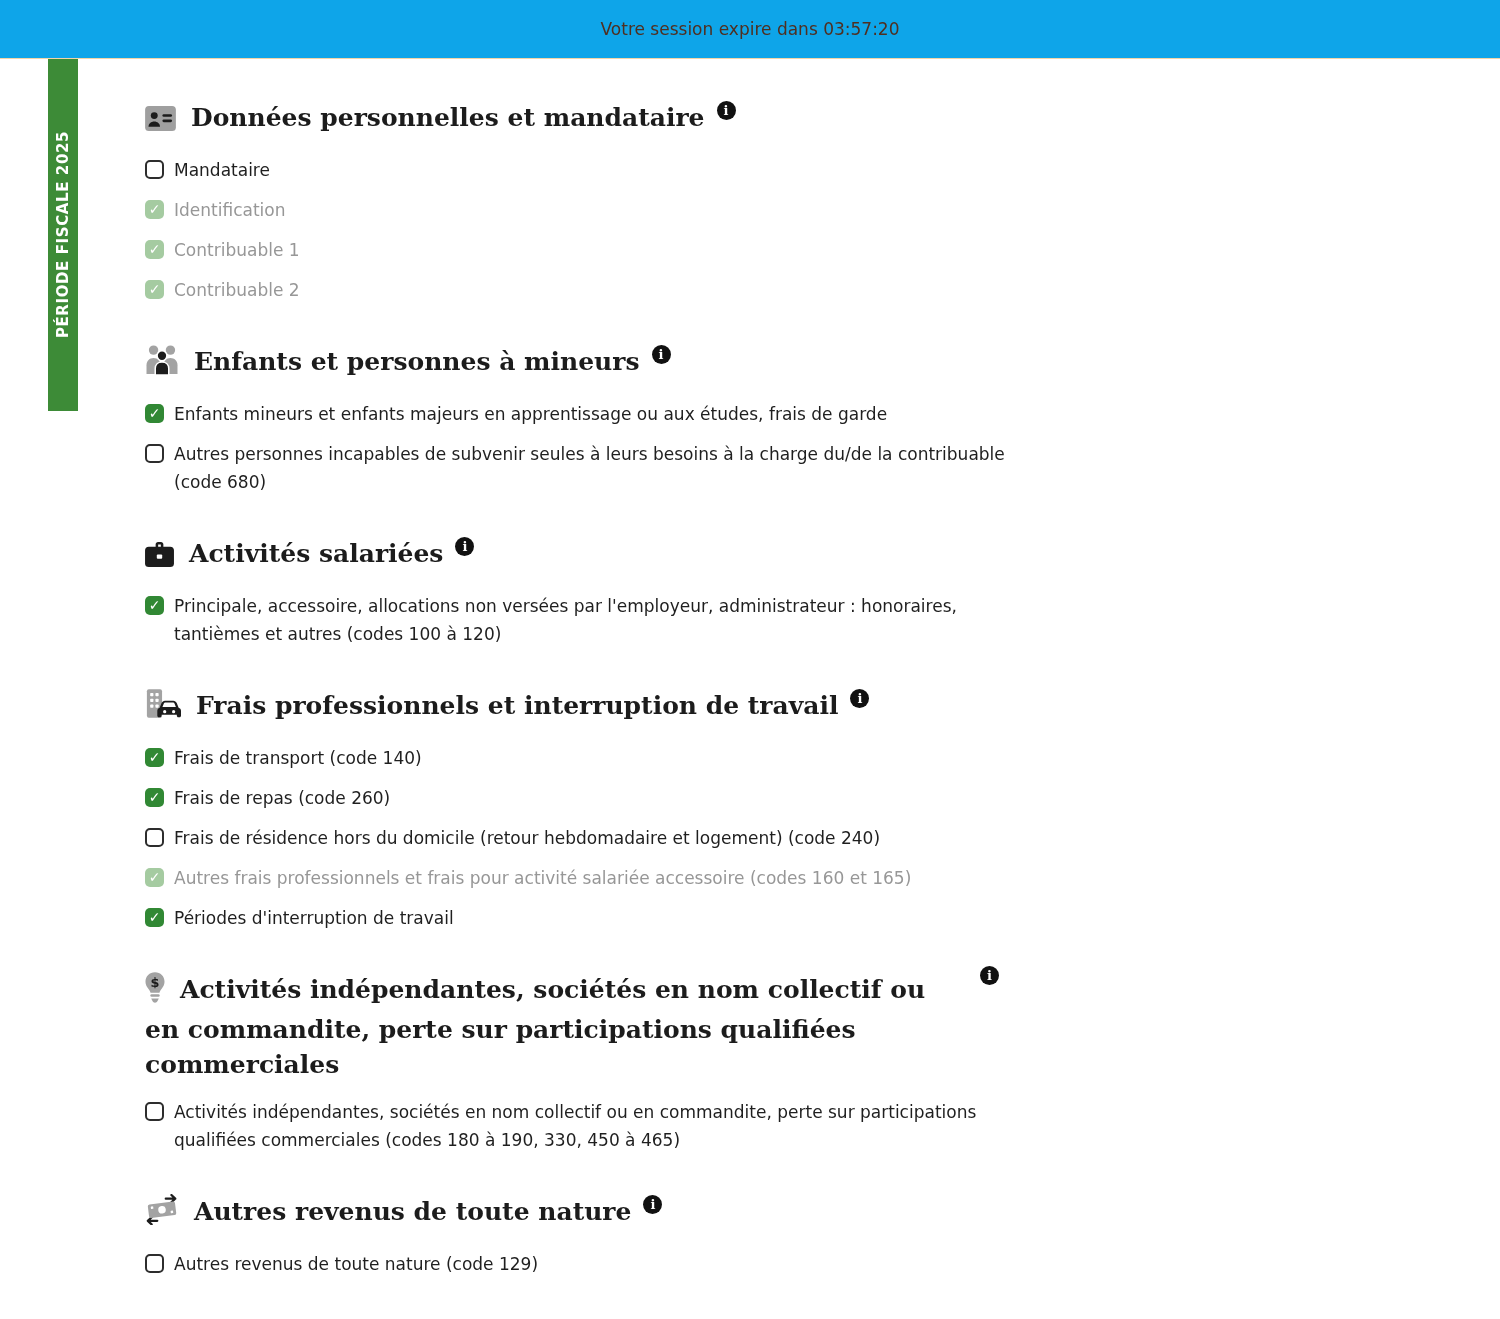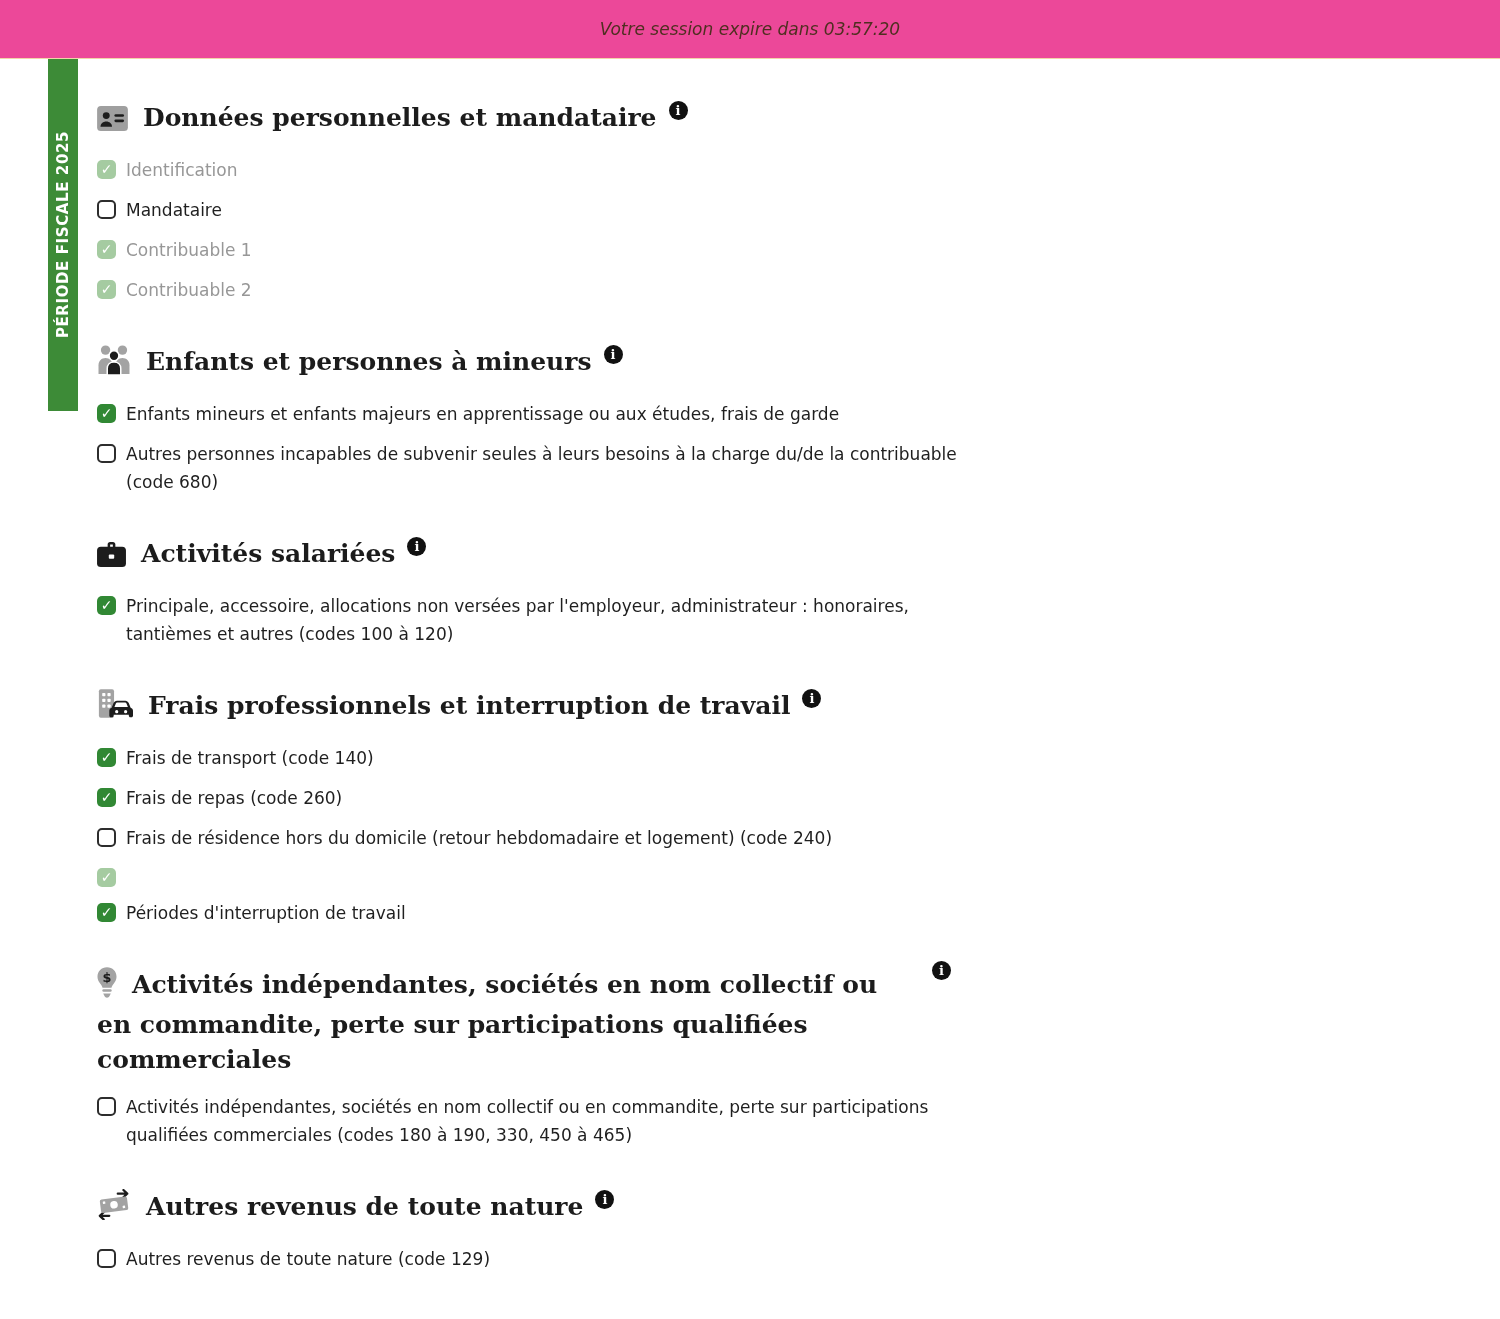"Votre session expire dans 03:57:20" .banner { background: #ec4899 -> #0ea5e9; font-style: italic -> none }
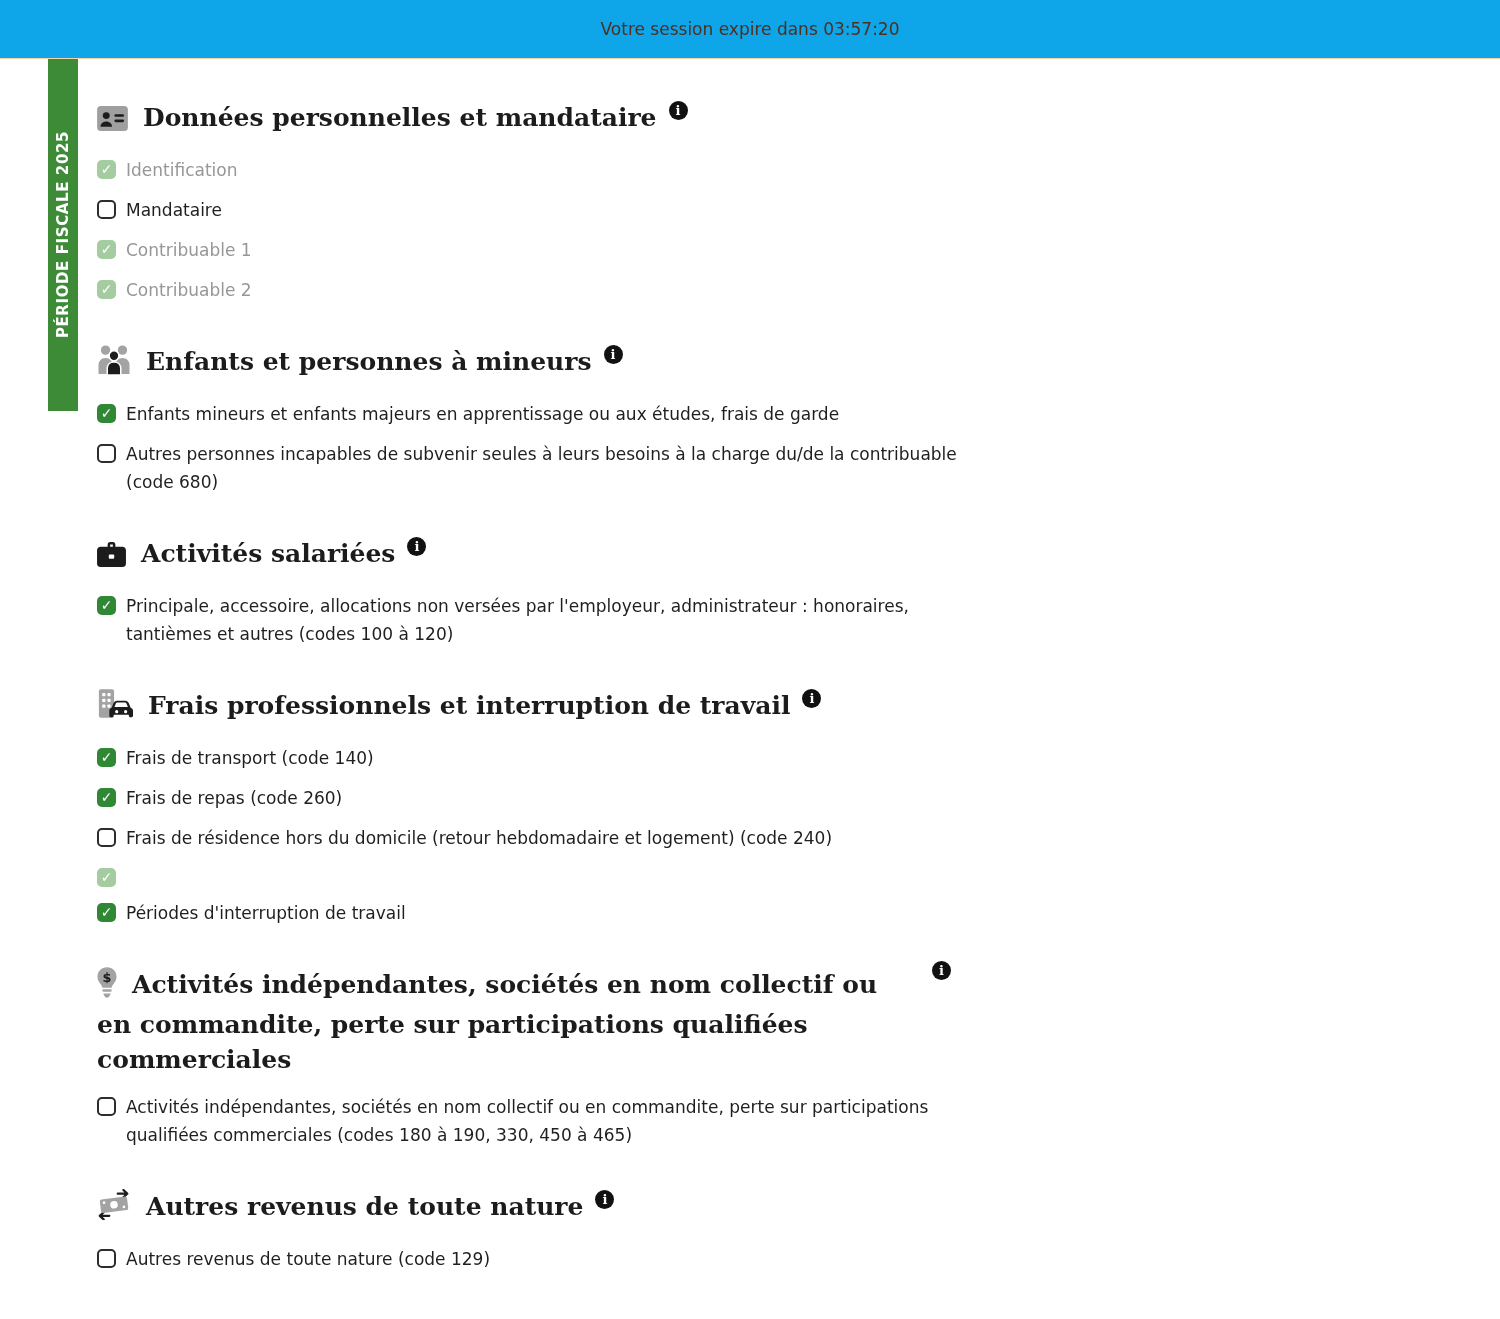"Données personnelles et mandataire i" .section { margin-left: none -> 48px }
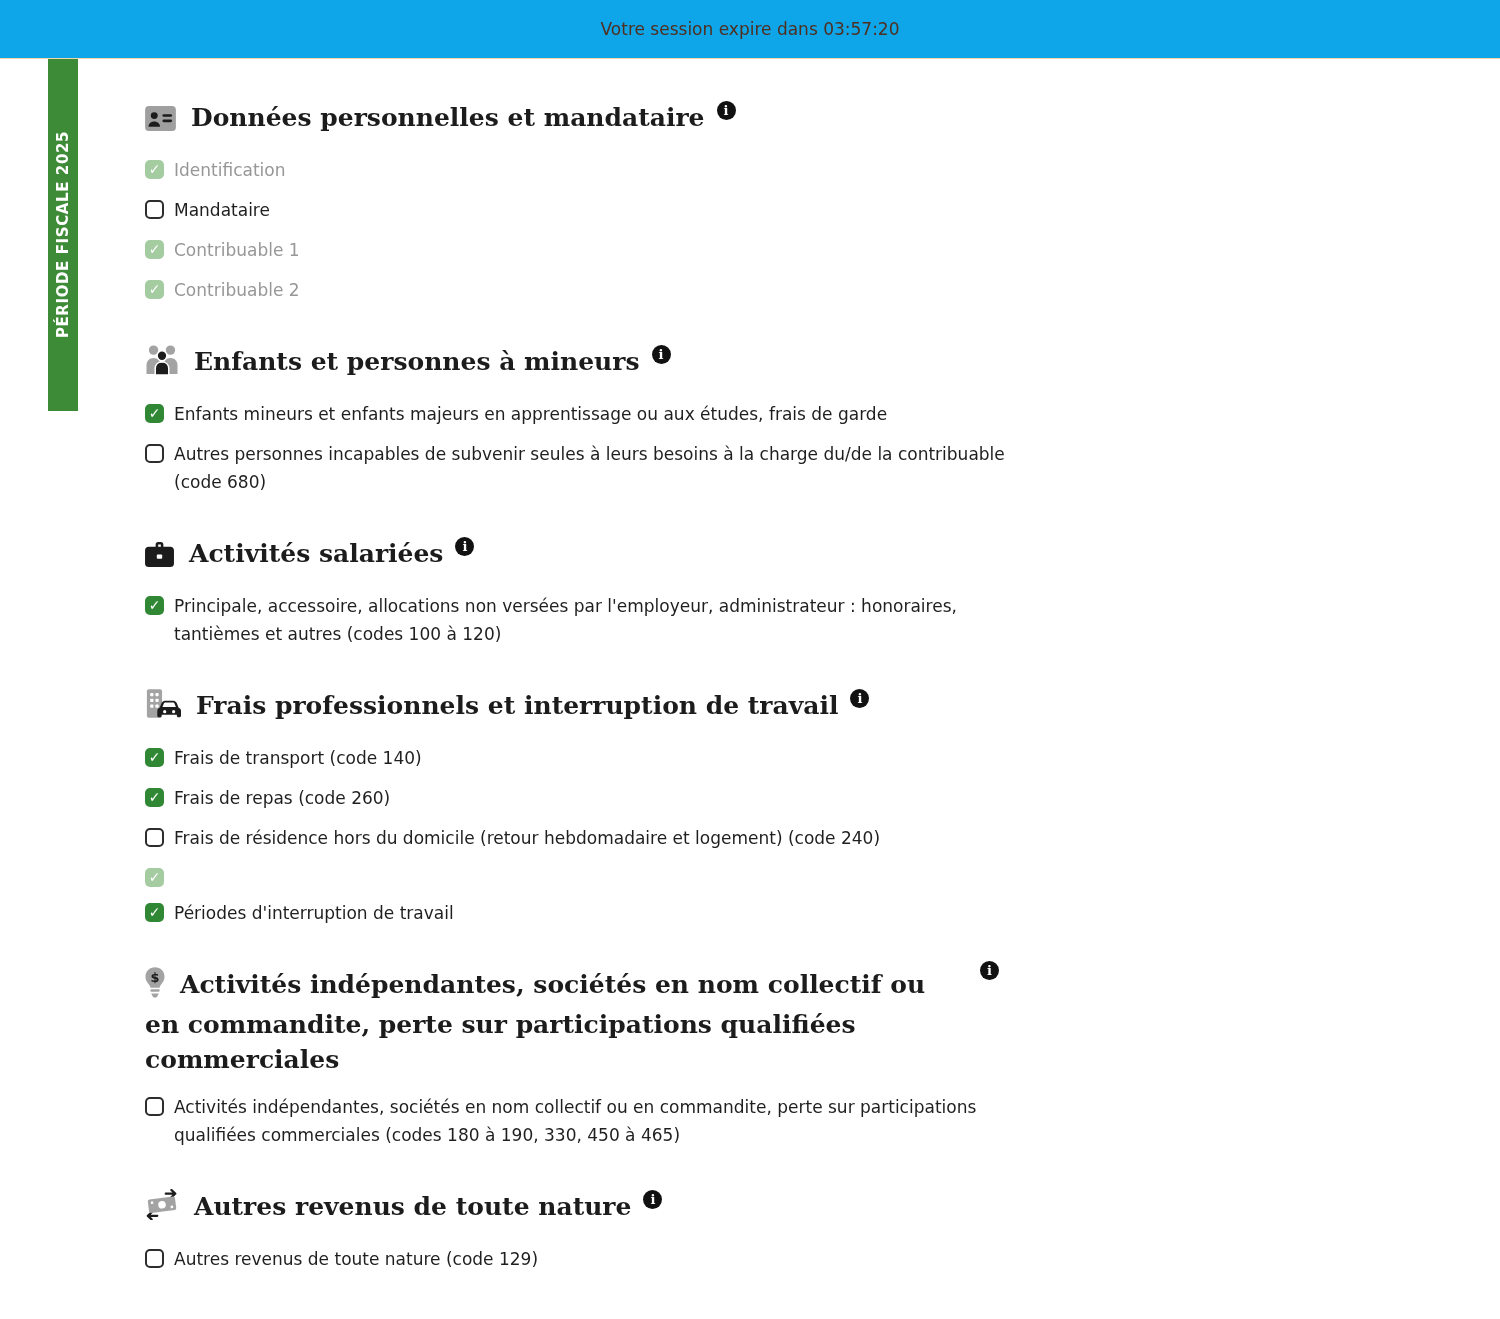"Identification" label.item { order: before "Mandataire" -> after "Mandataire" }
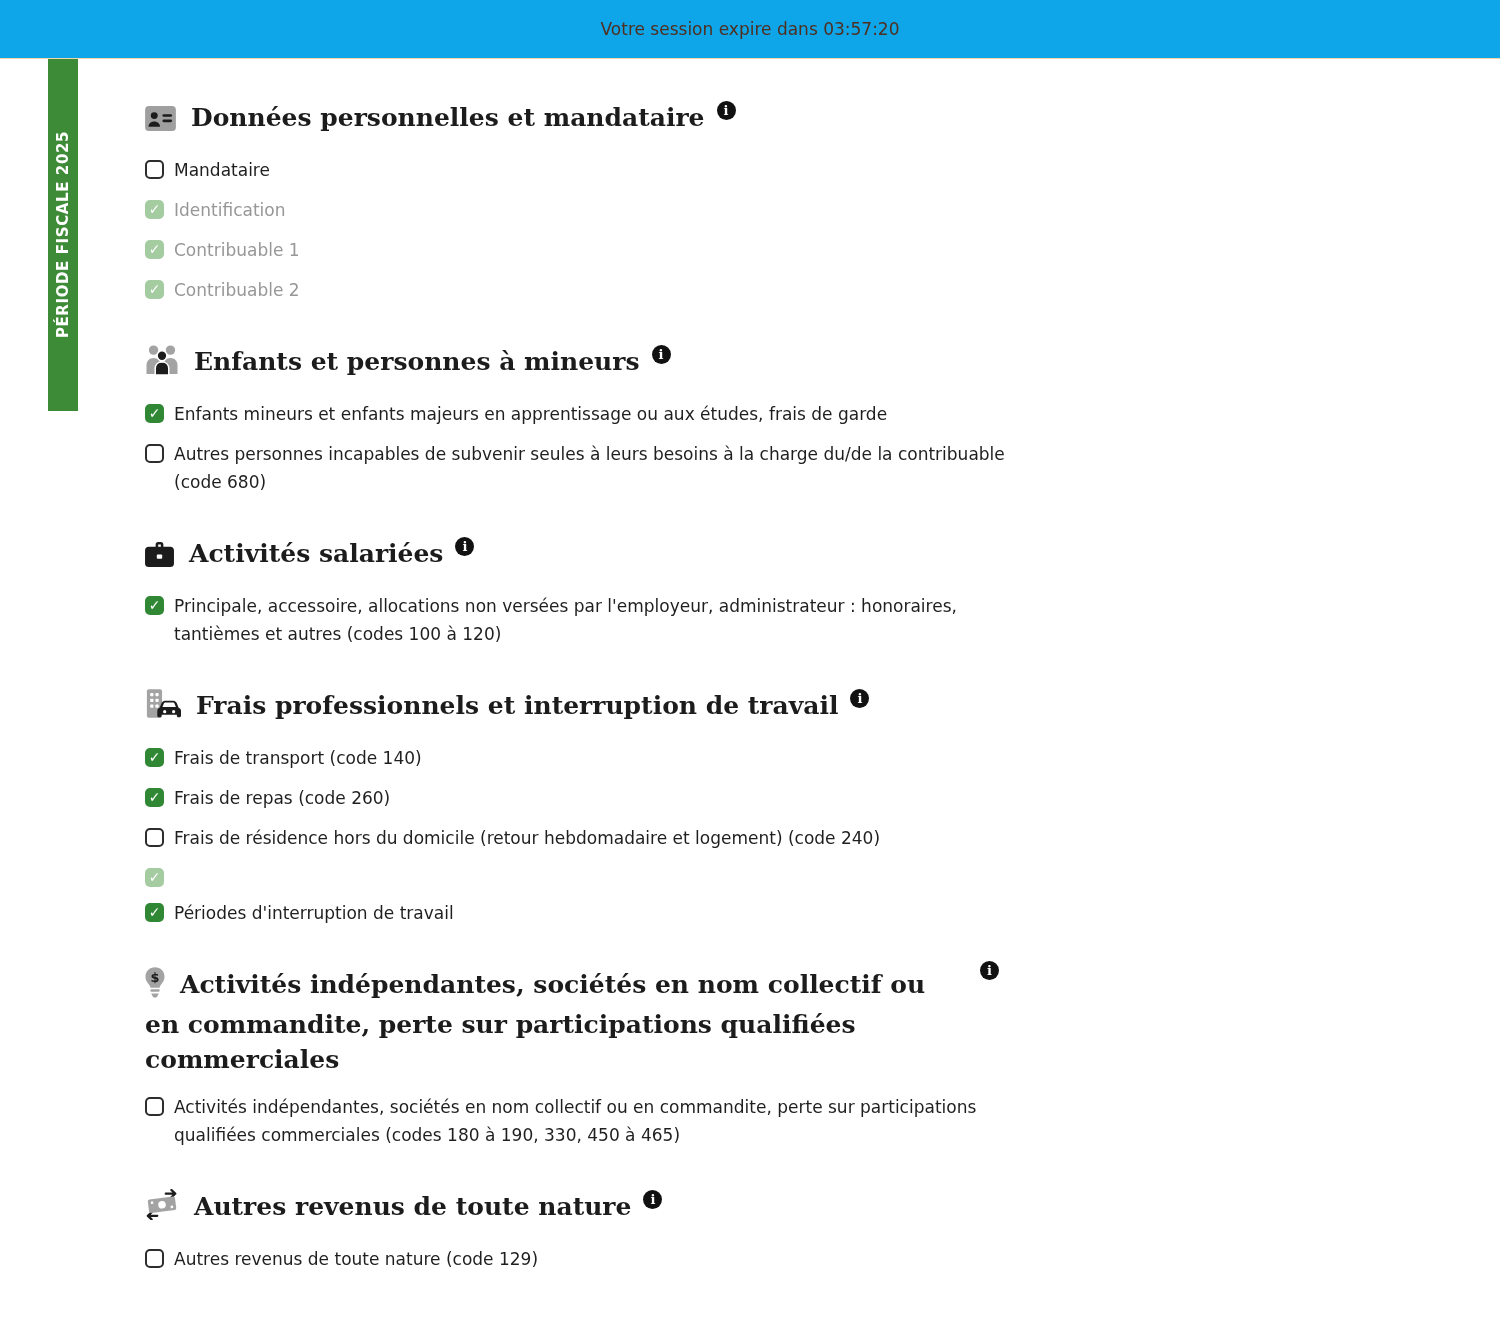"Autres frais professionnels et frais" span.label { html: none -> <span>Autres frais professionnels et frais pour activité salariée accessoire (codes 160 et 165)</span> }
